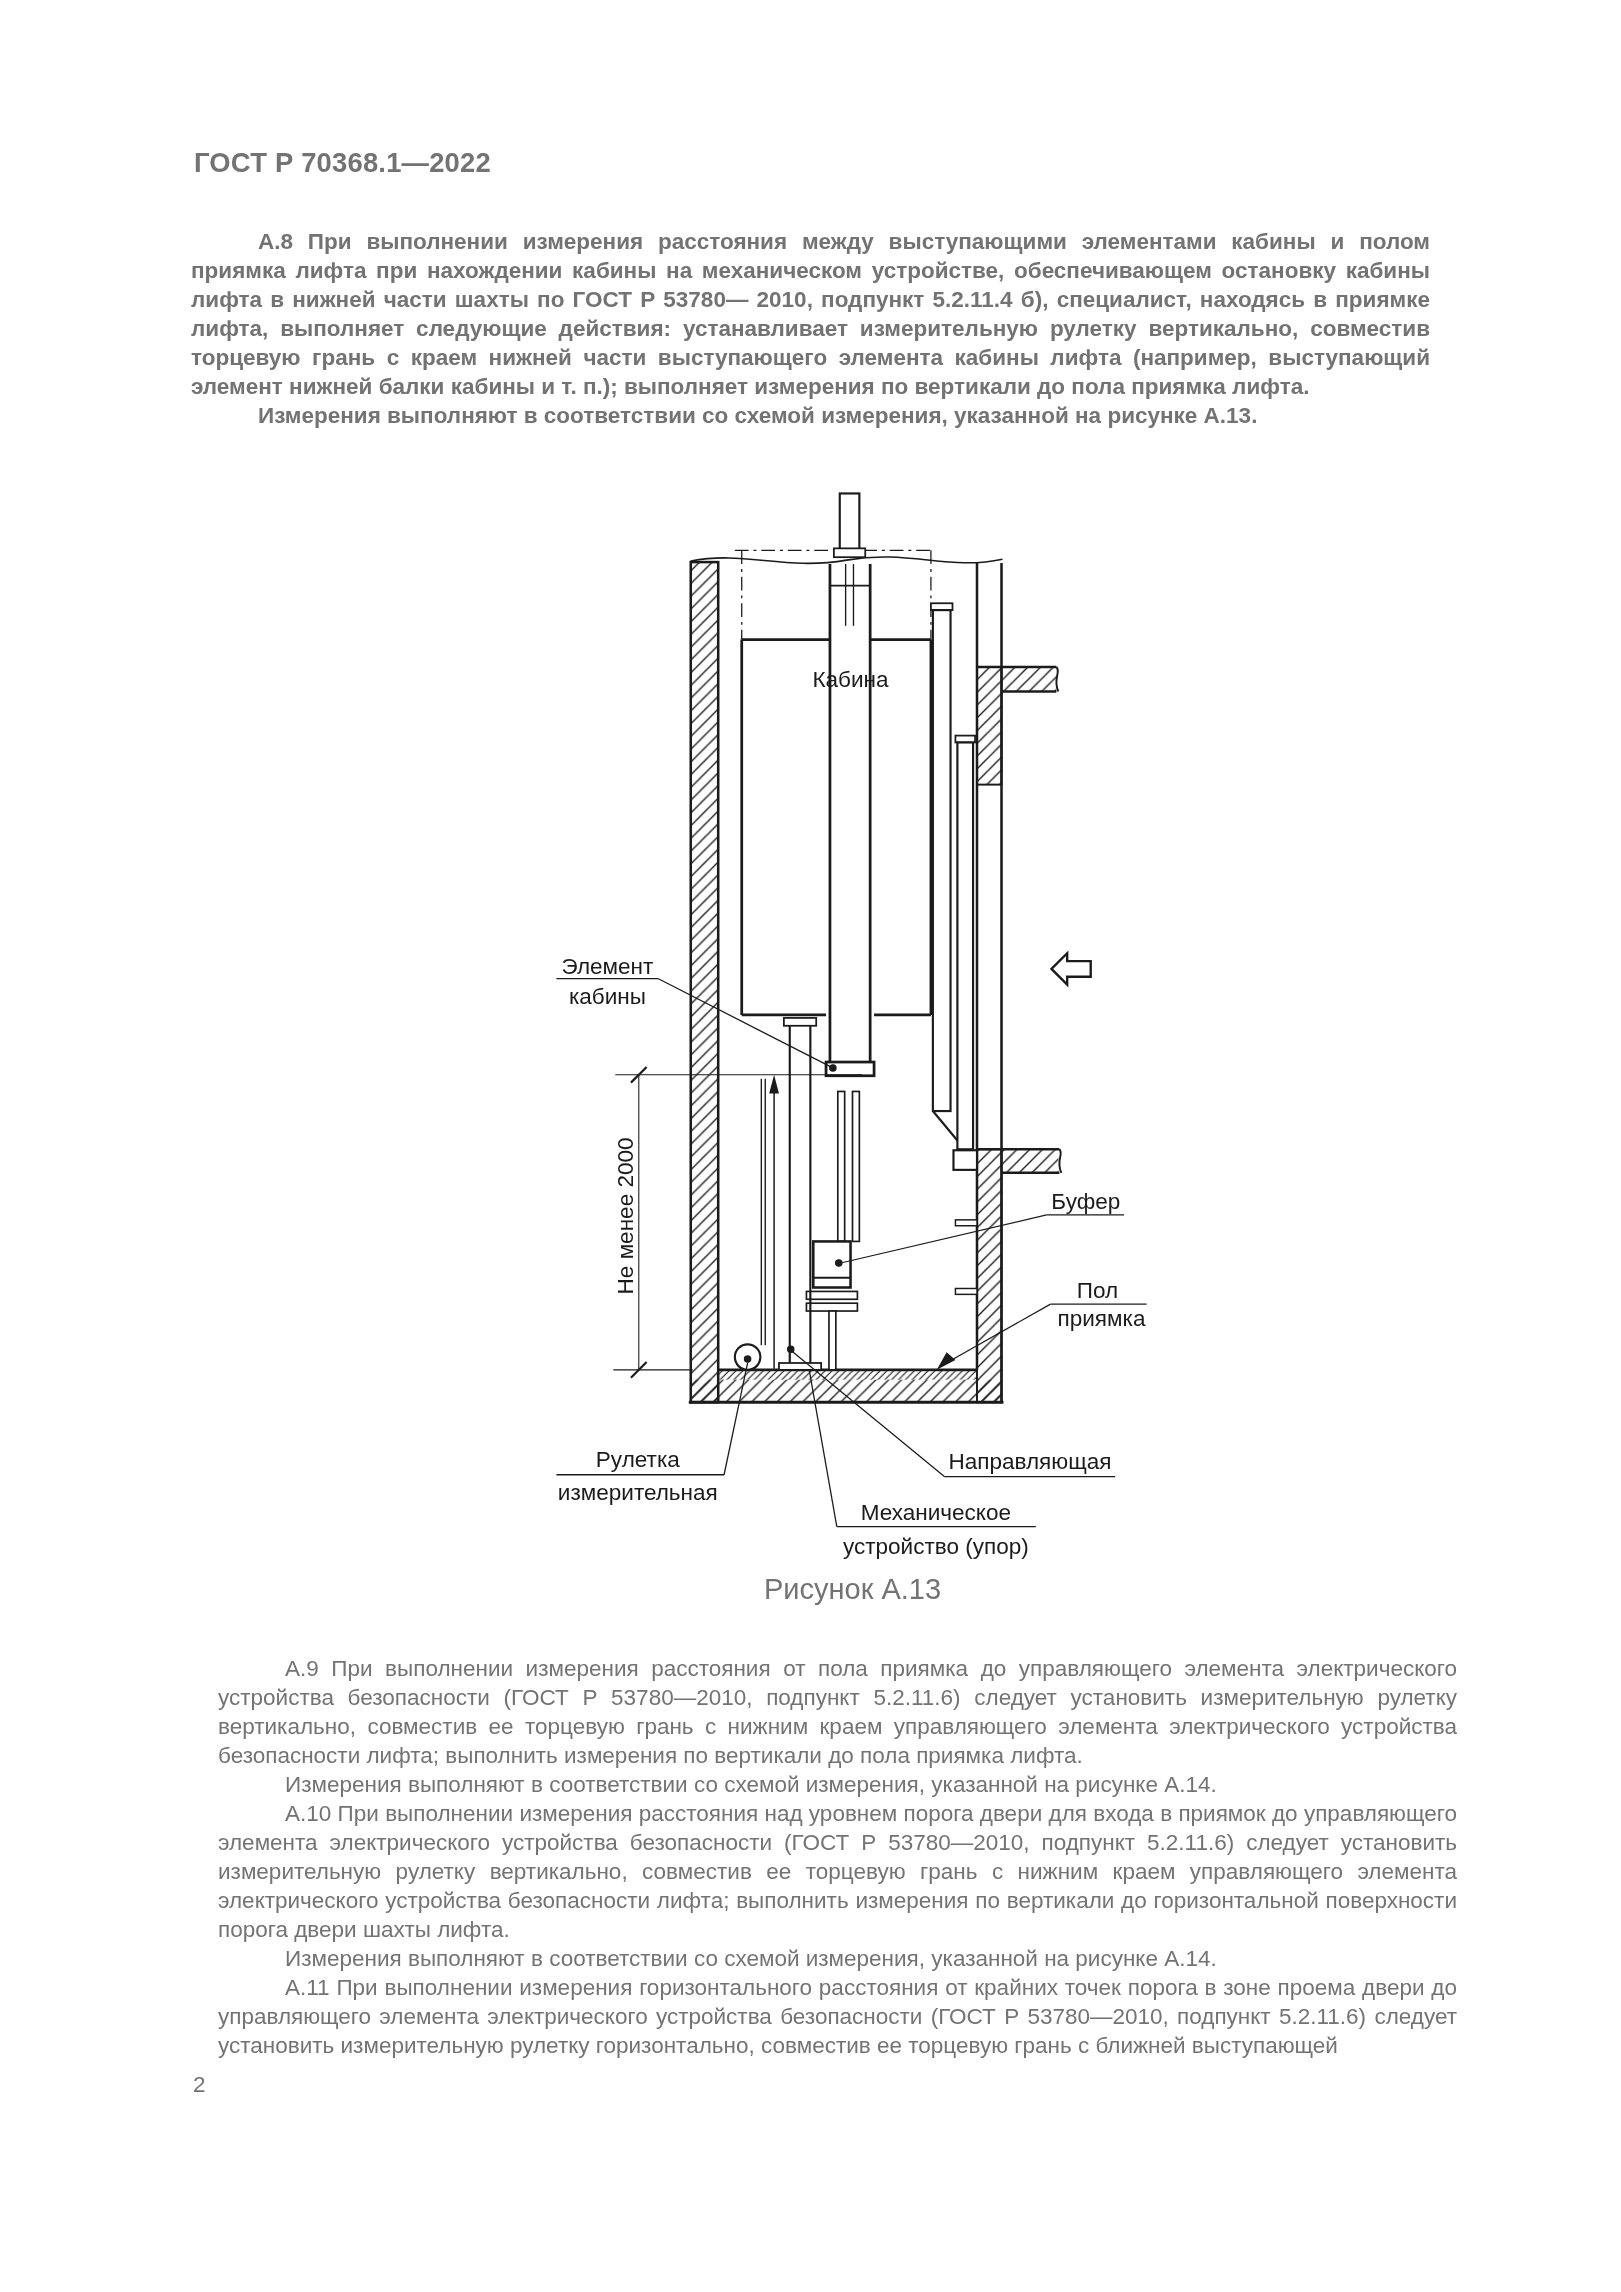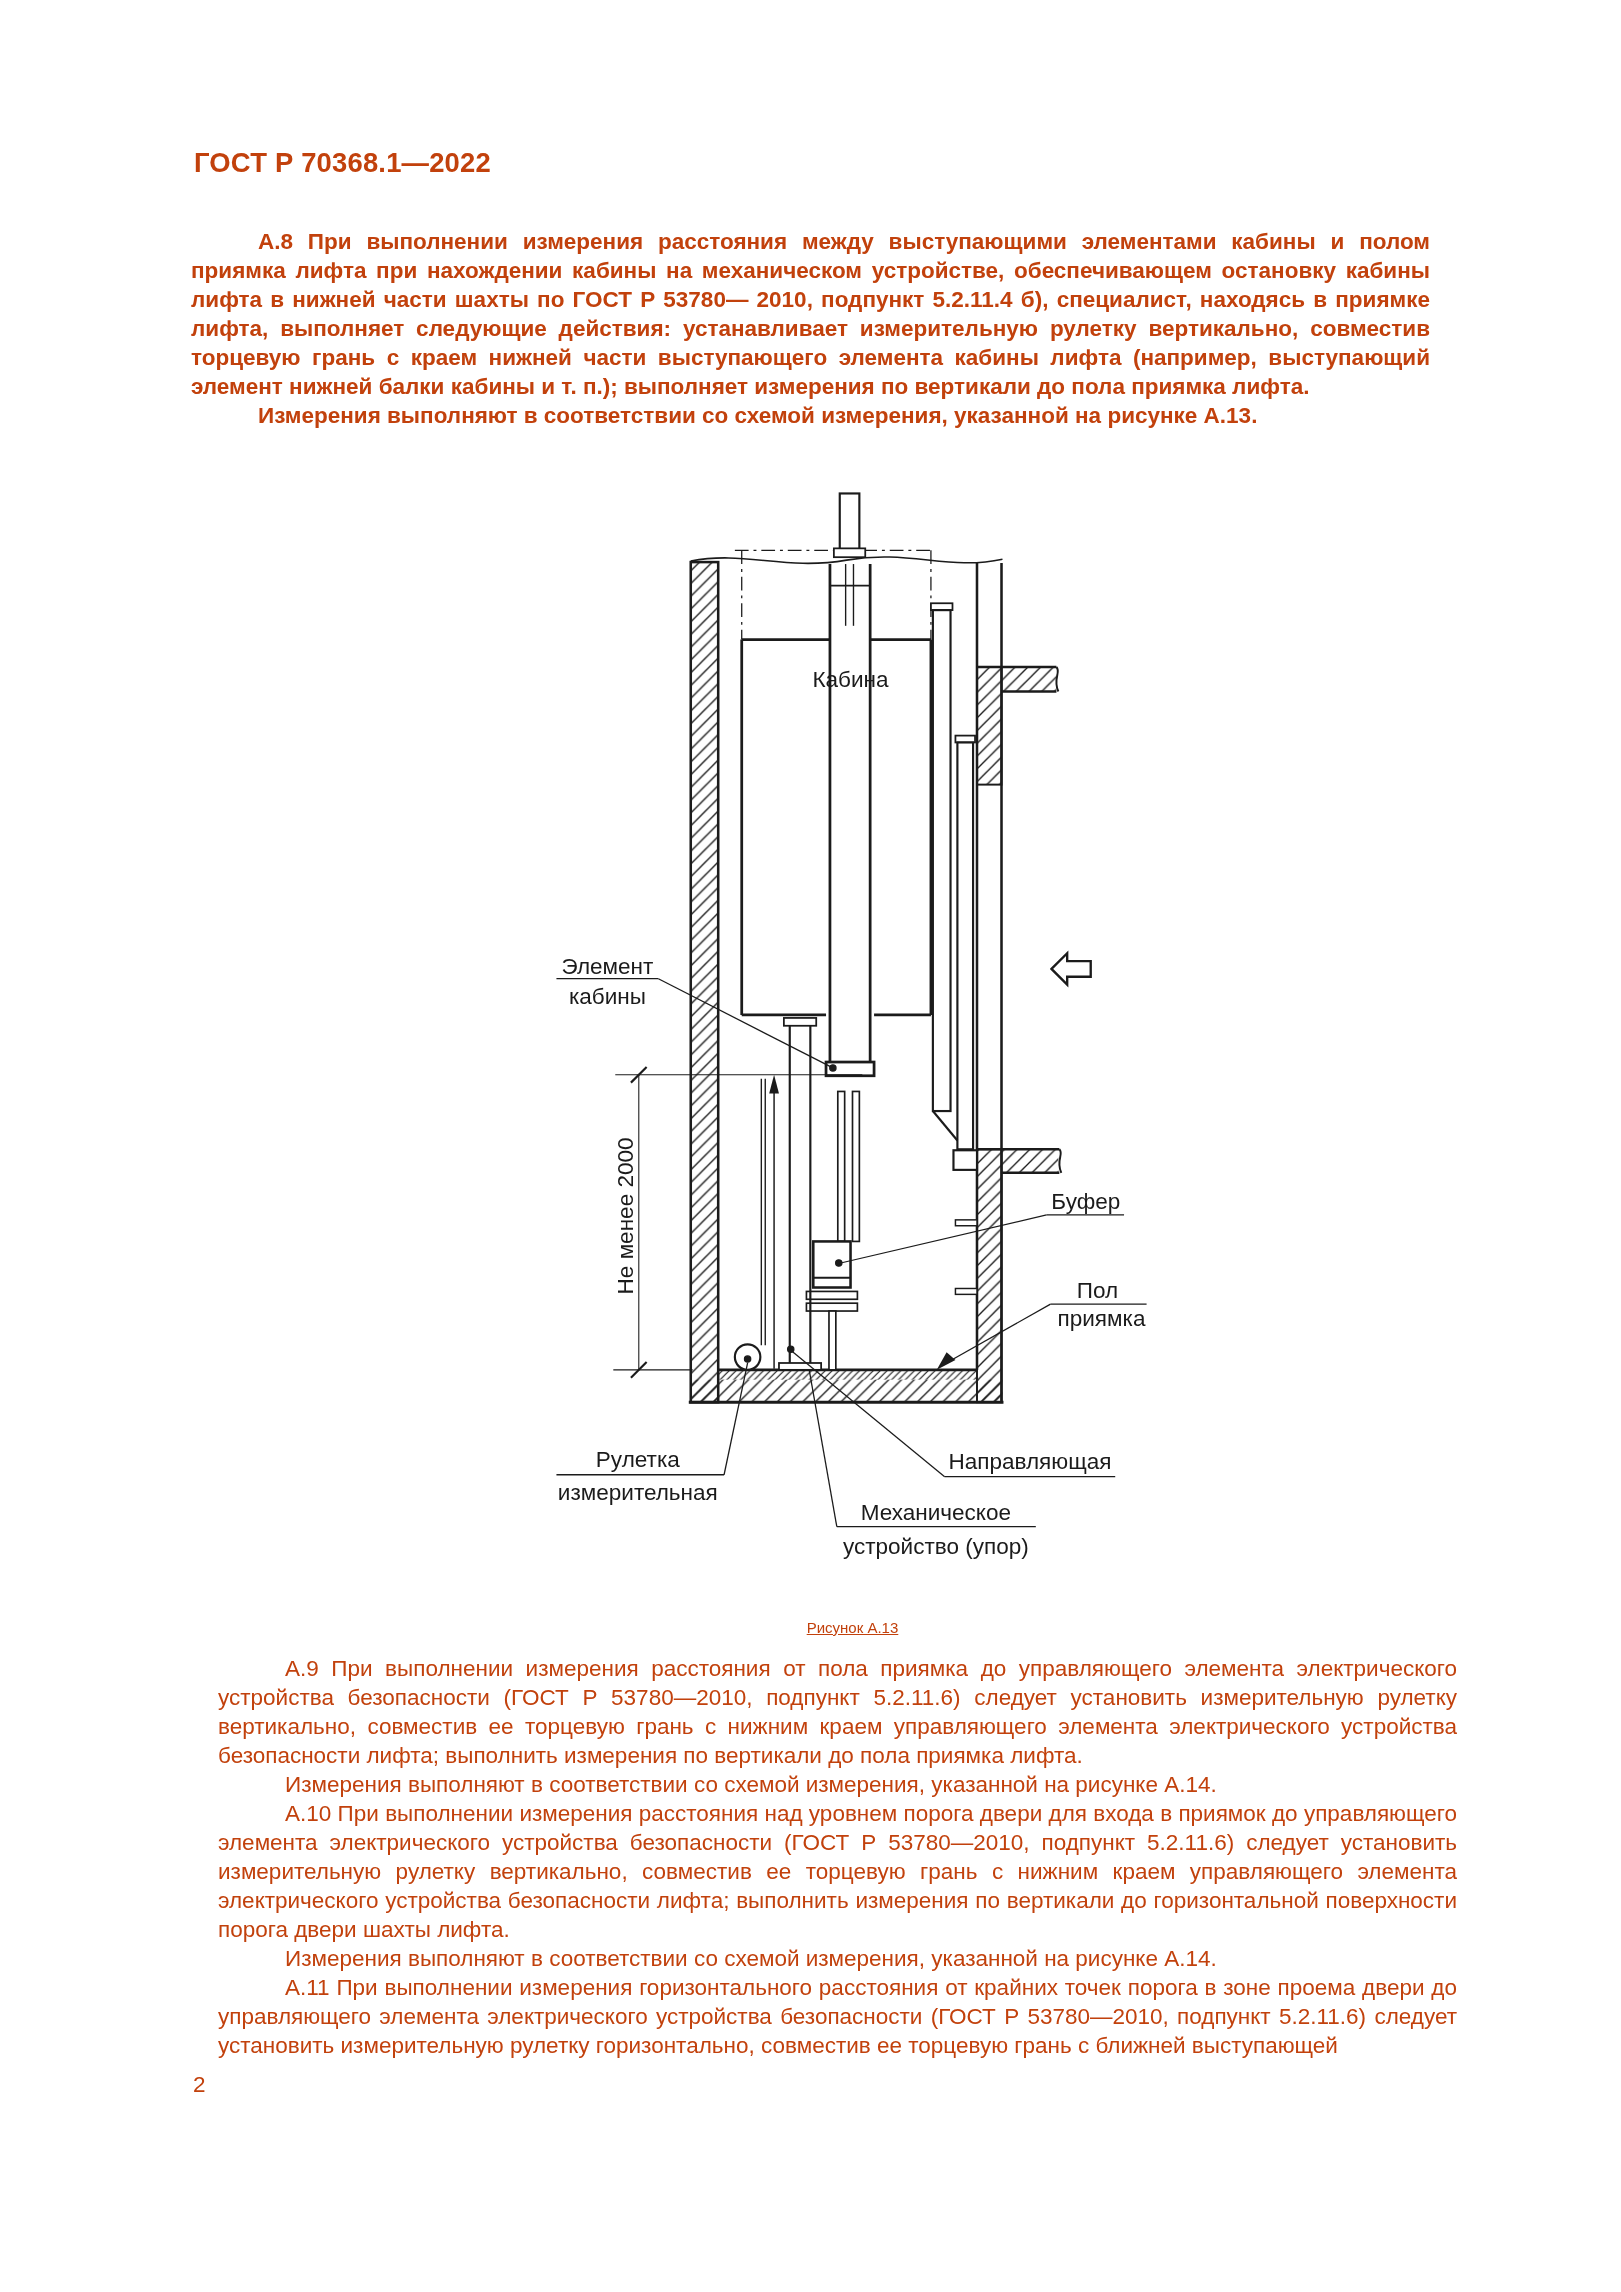"ГОСТ Р 70368.1—2022" .page { color: #c2410c -> #737373 }
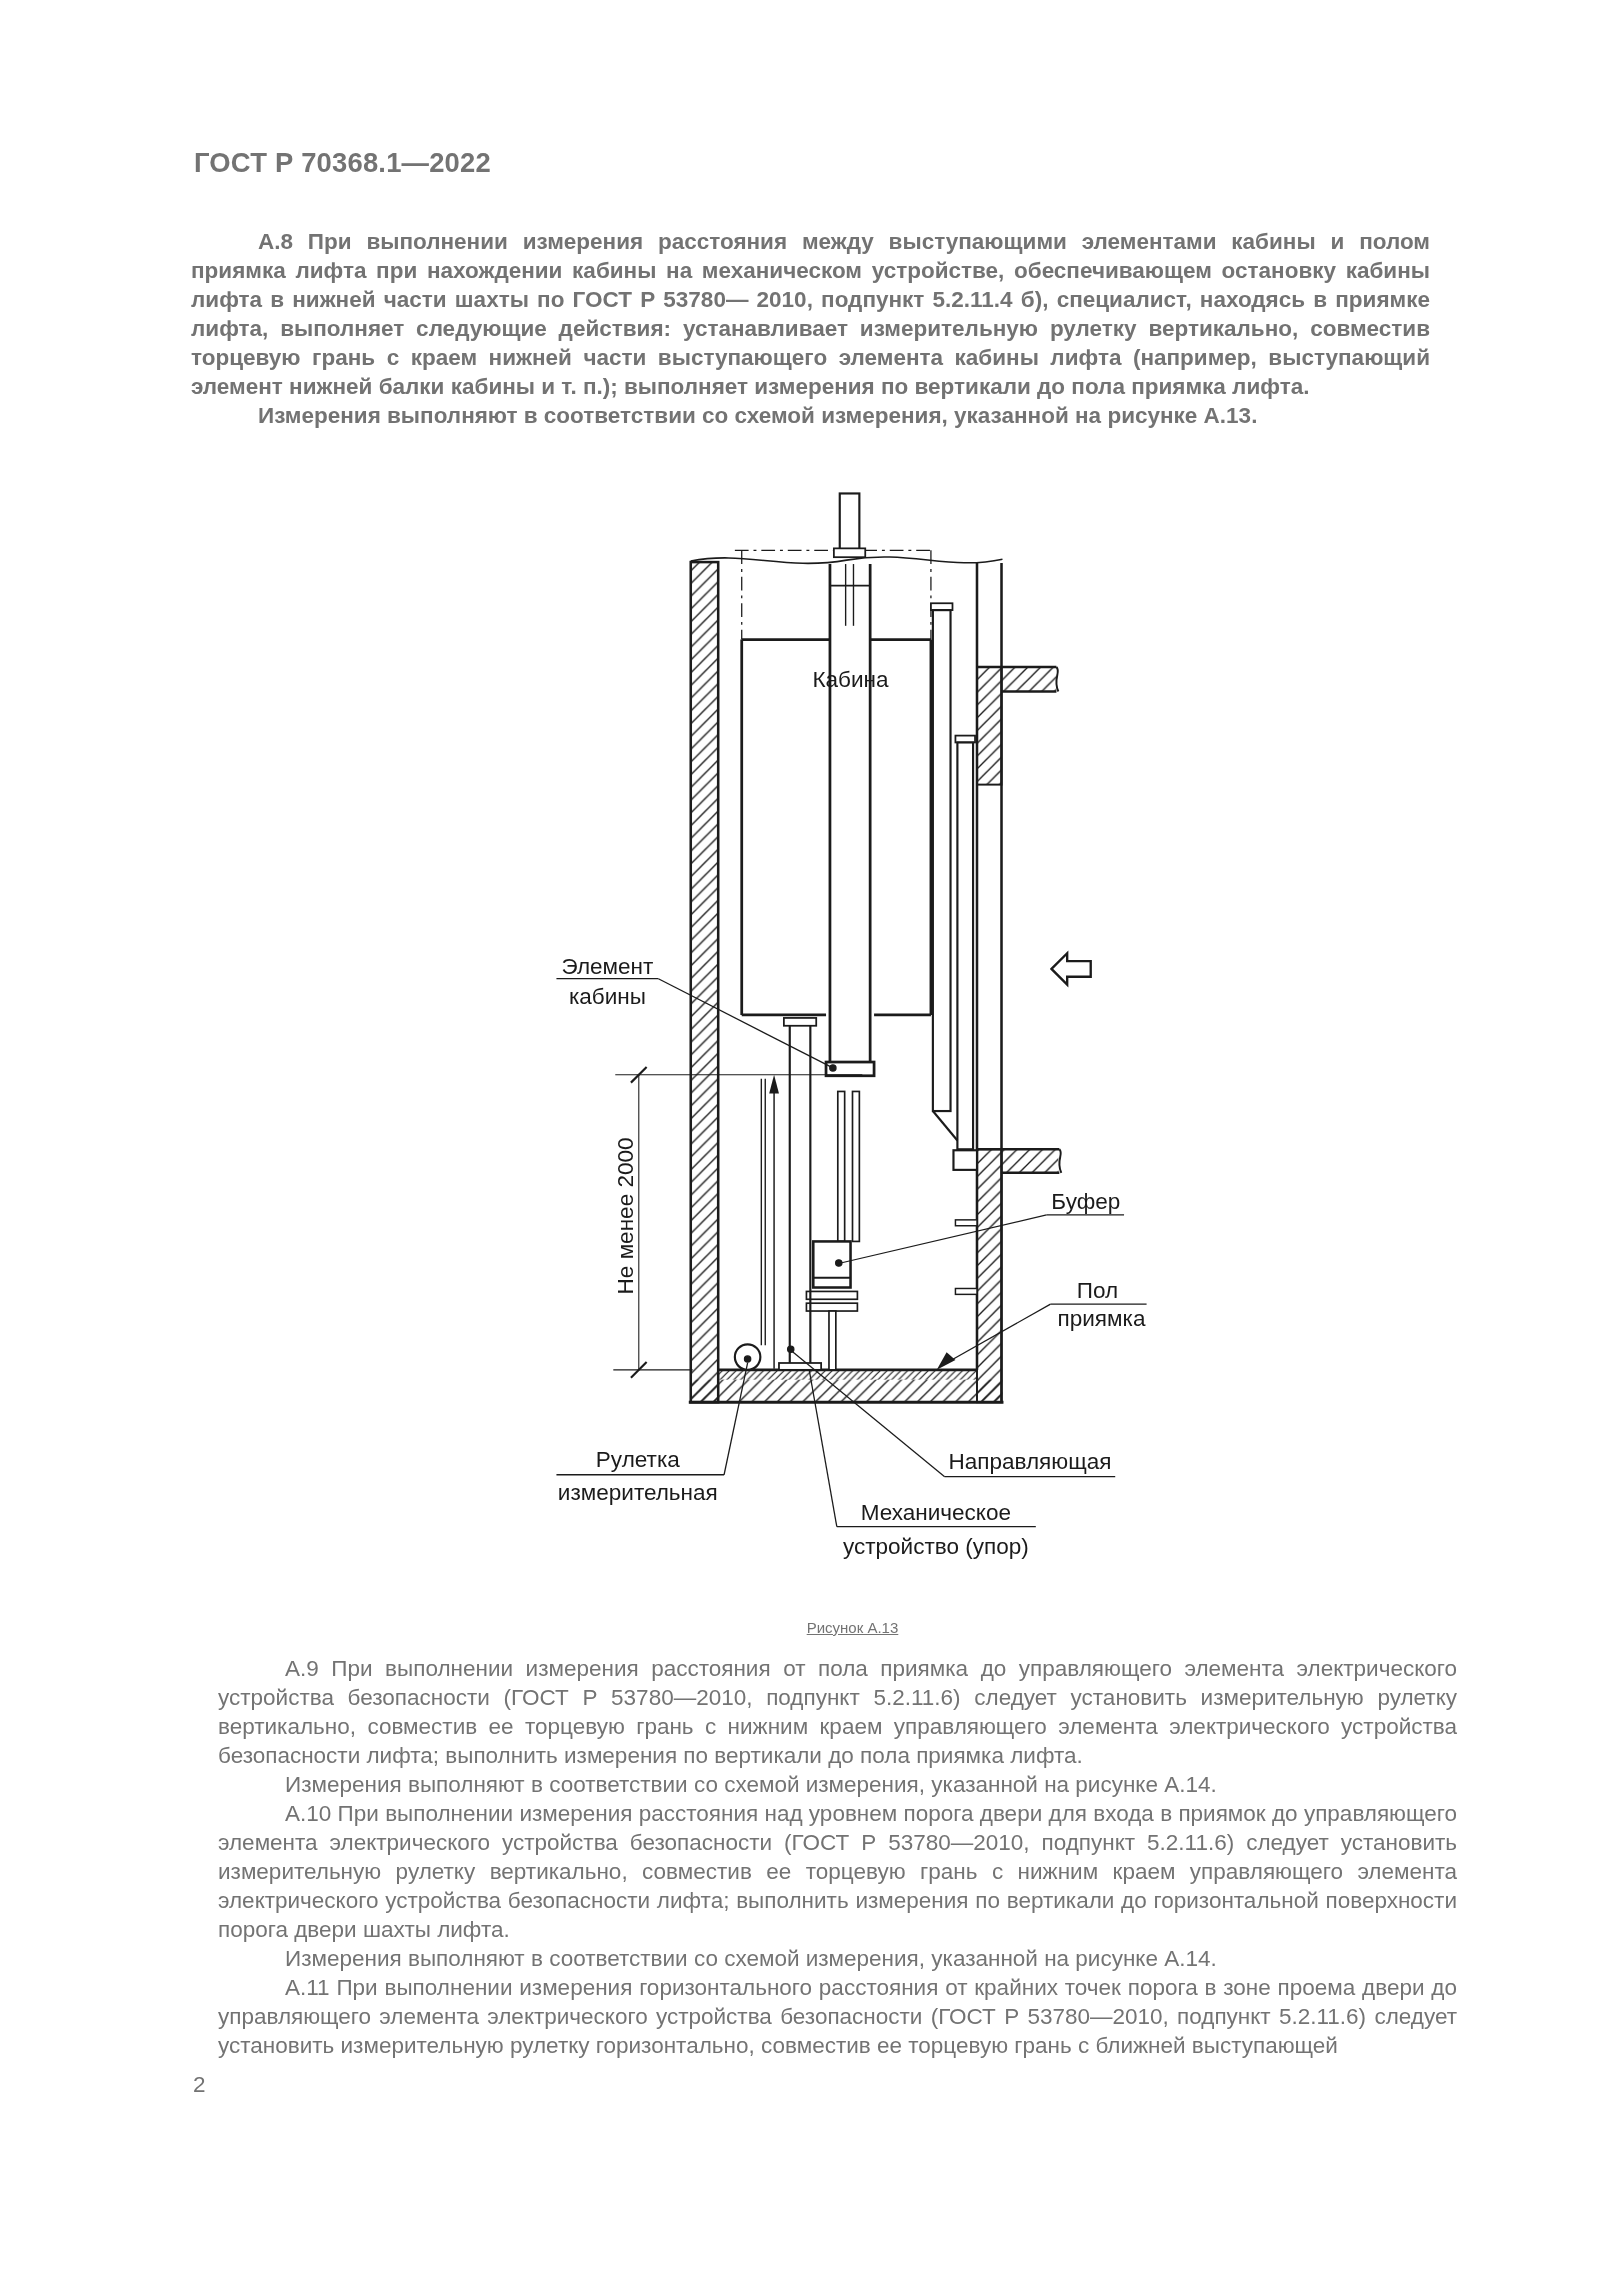"Рисунок А.13" .fig-caption { font-size: 15px -> 29px; text-decoration: underline -> none; top: 1619px -> 1573px }
